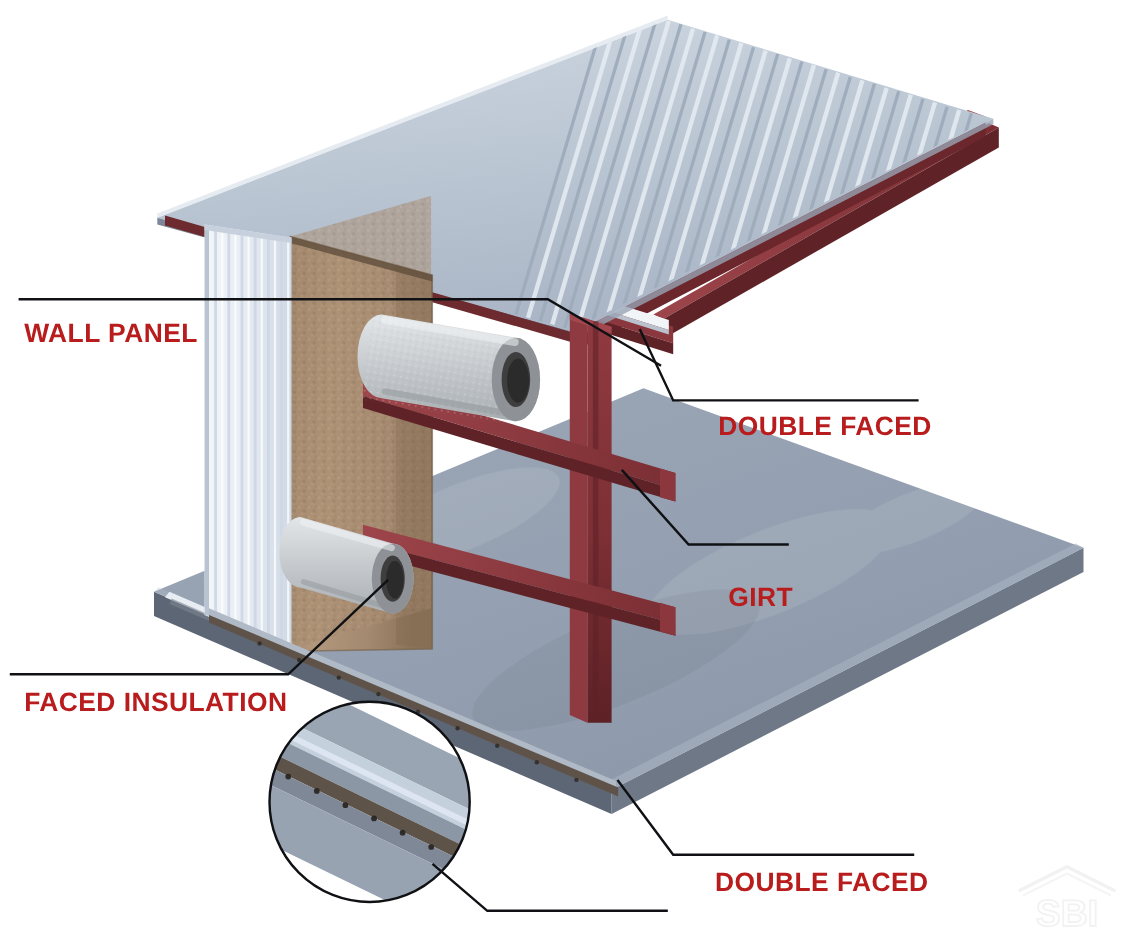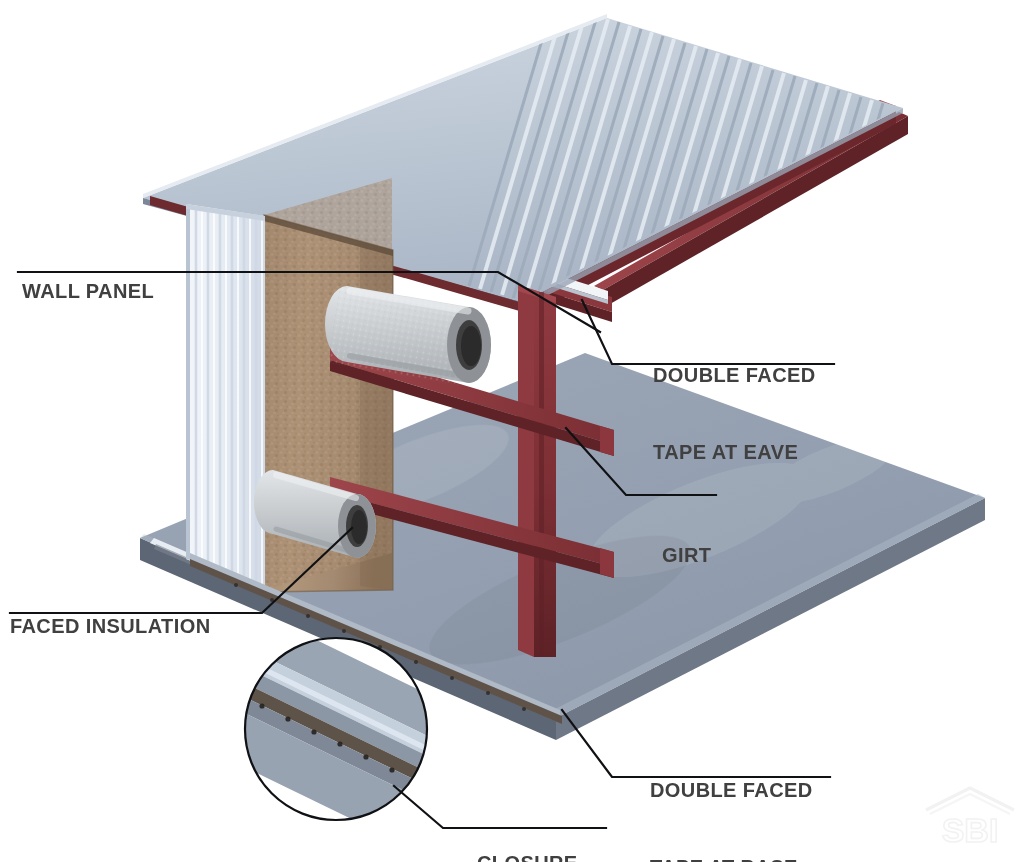"WALL PANEL" .label { color: #404040 -> #b91c1c; font-size: 20px -> 24px }
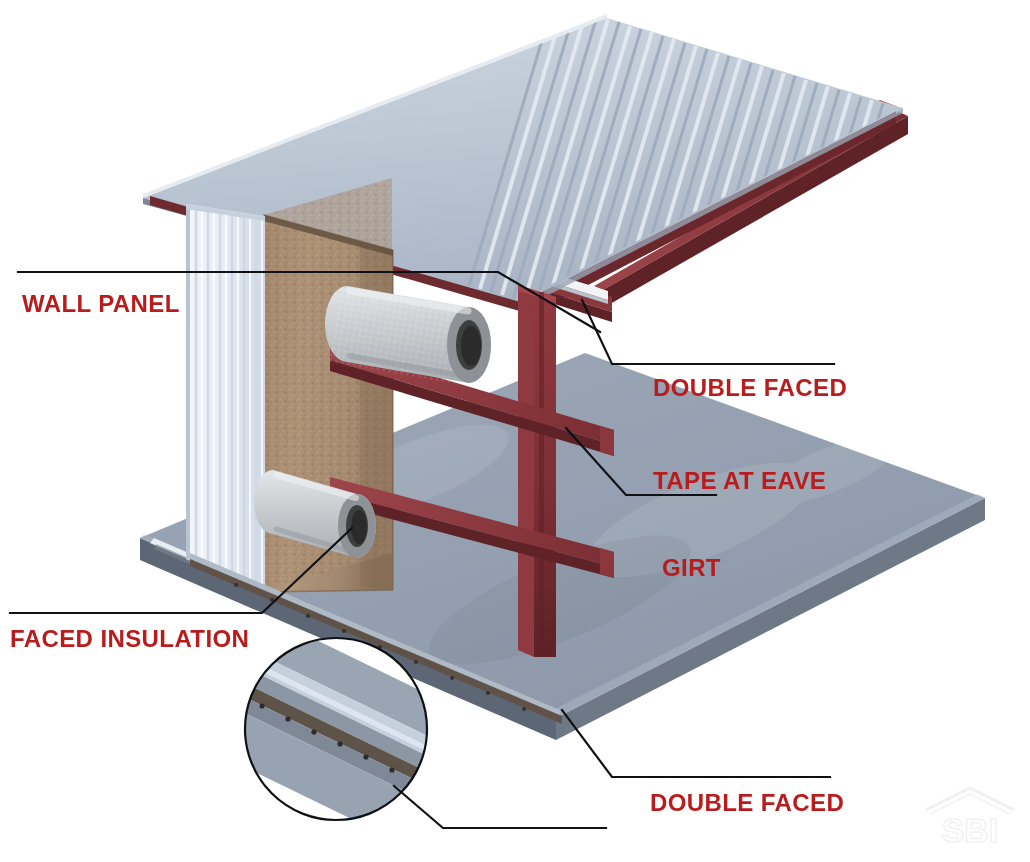"TAPE AT EAVE" span.lbl-line { html: <span>TAPE AT EAVE</span> -> none }
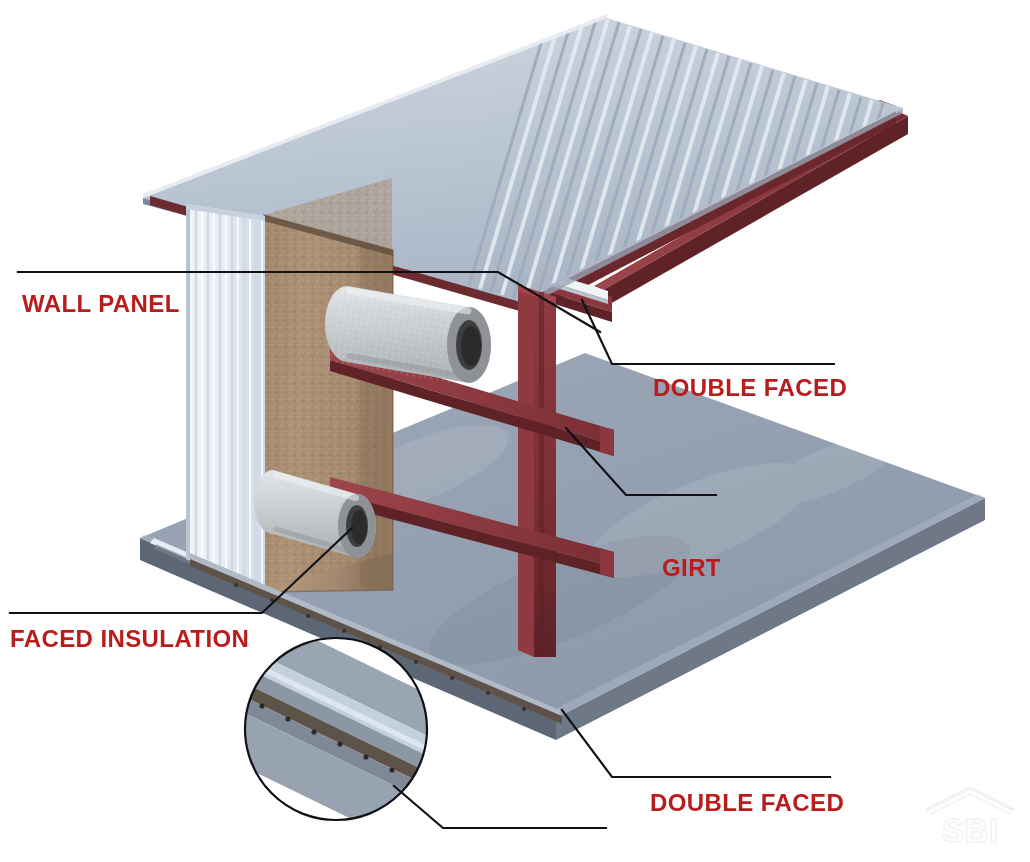"GIRT" div.label { top: 492px -> 468px }
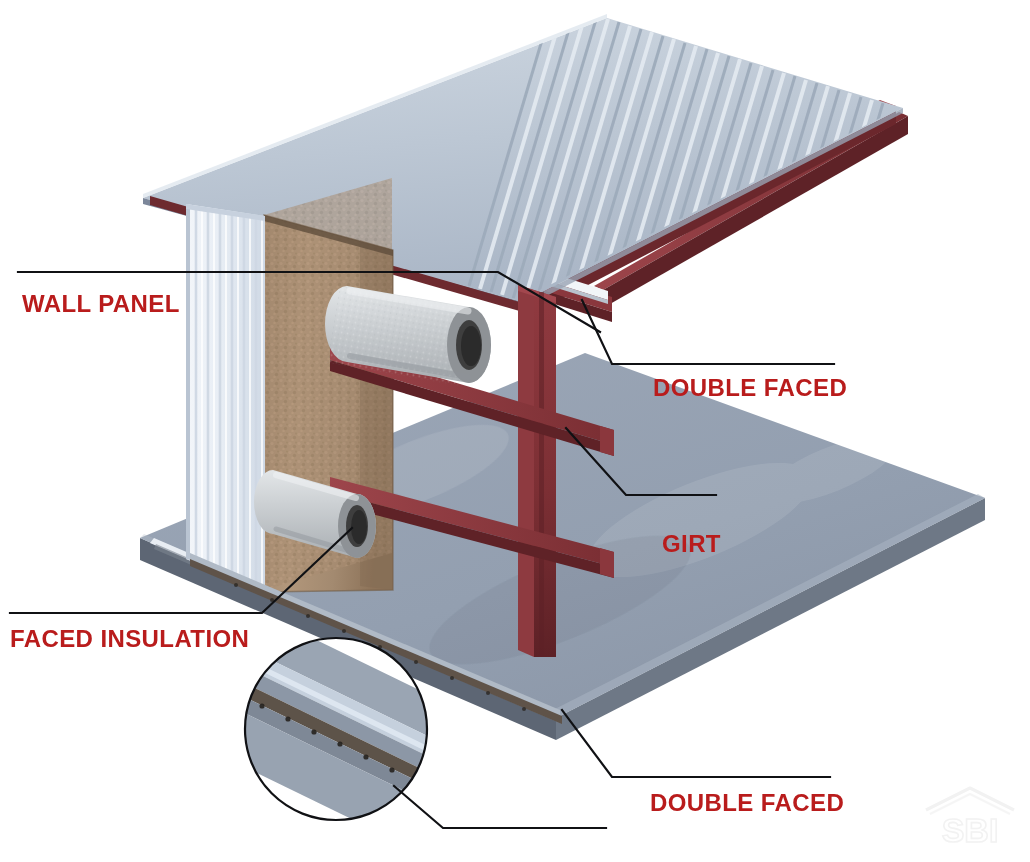"FACED INSULATION" div.label { left: 10px -> 22px }
